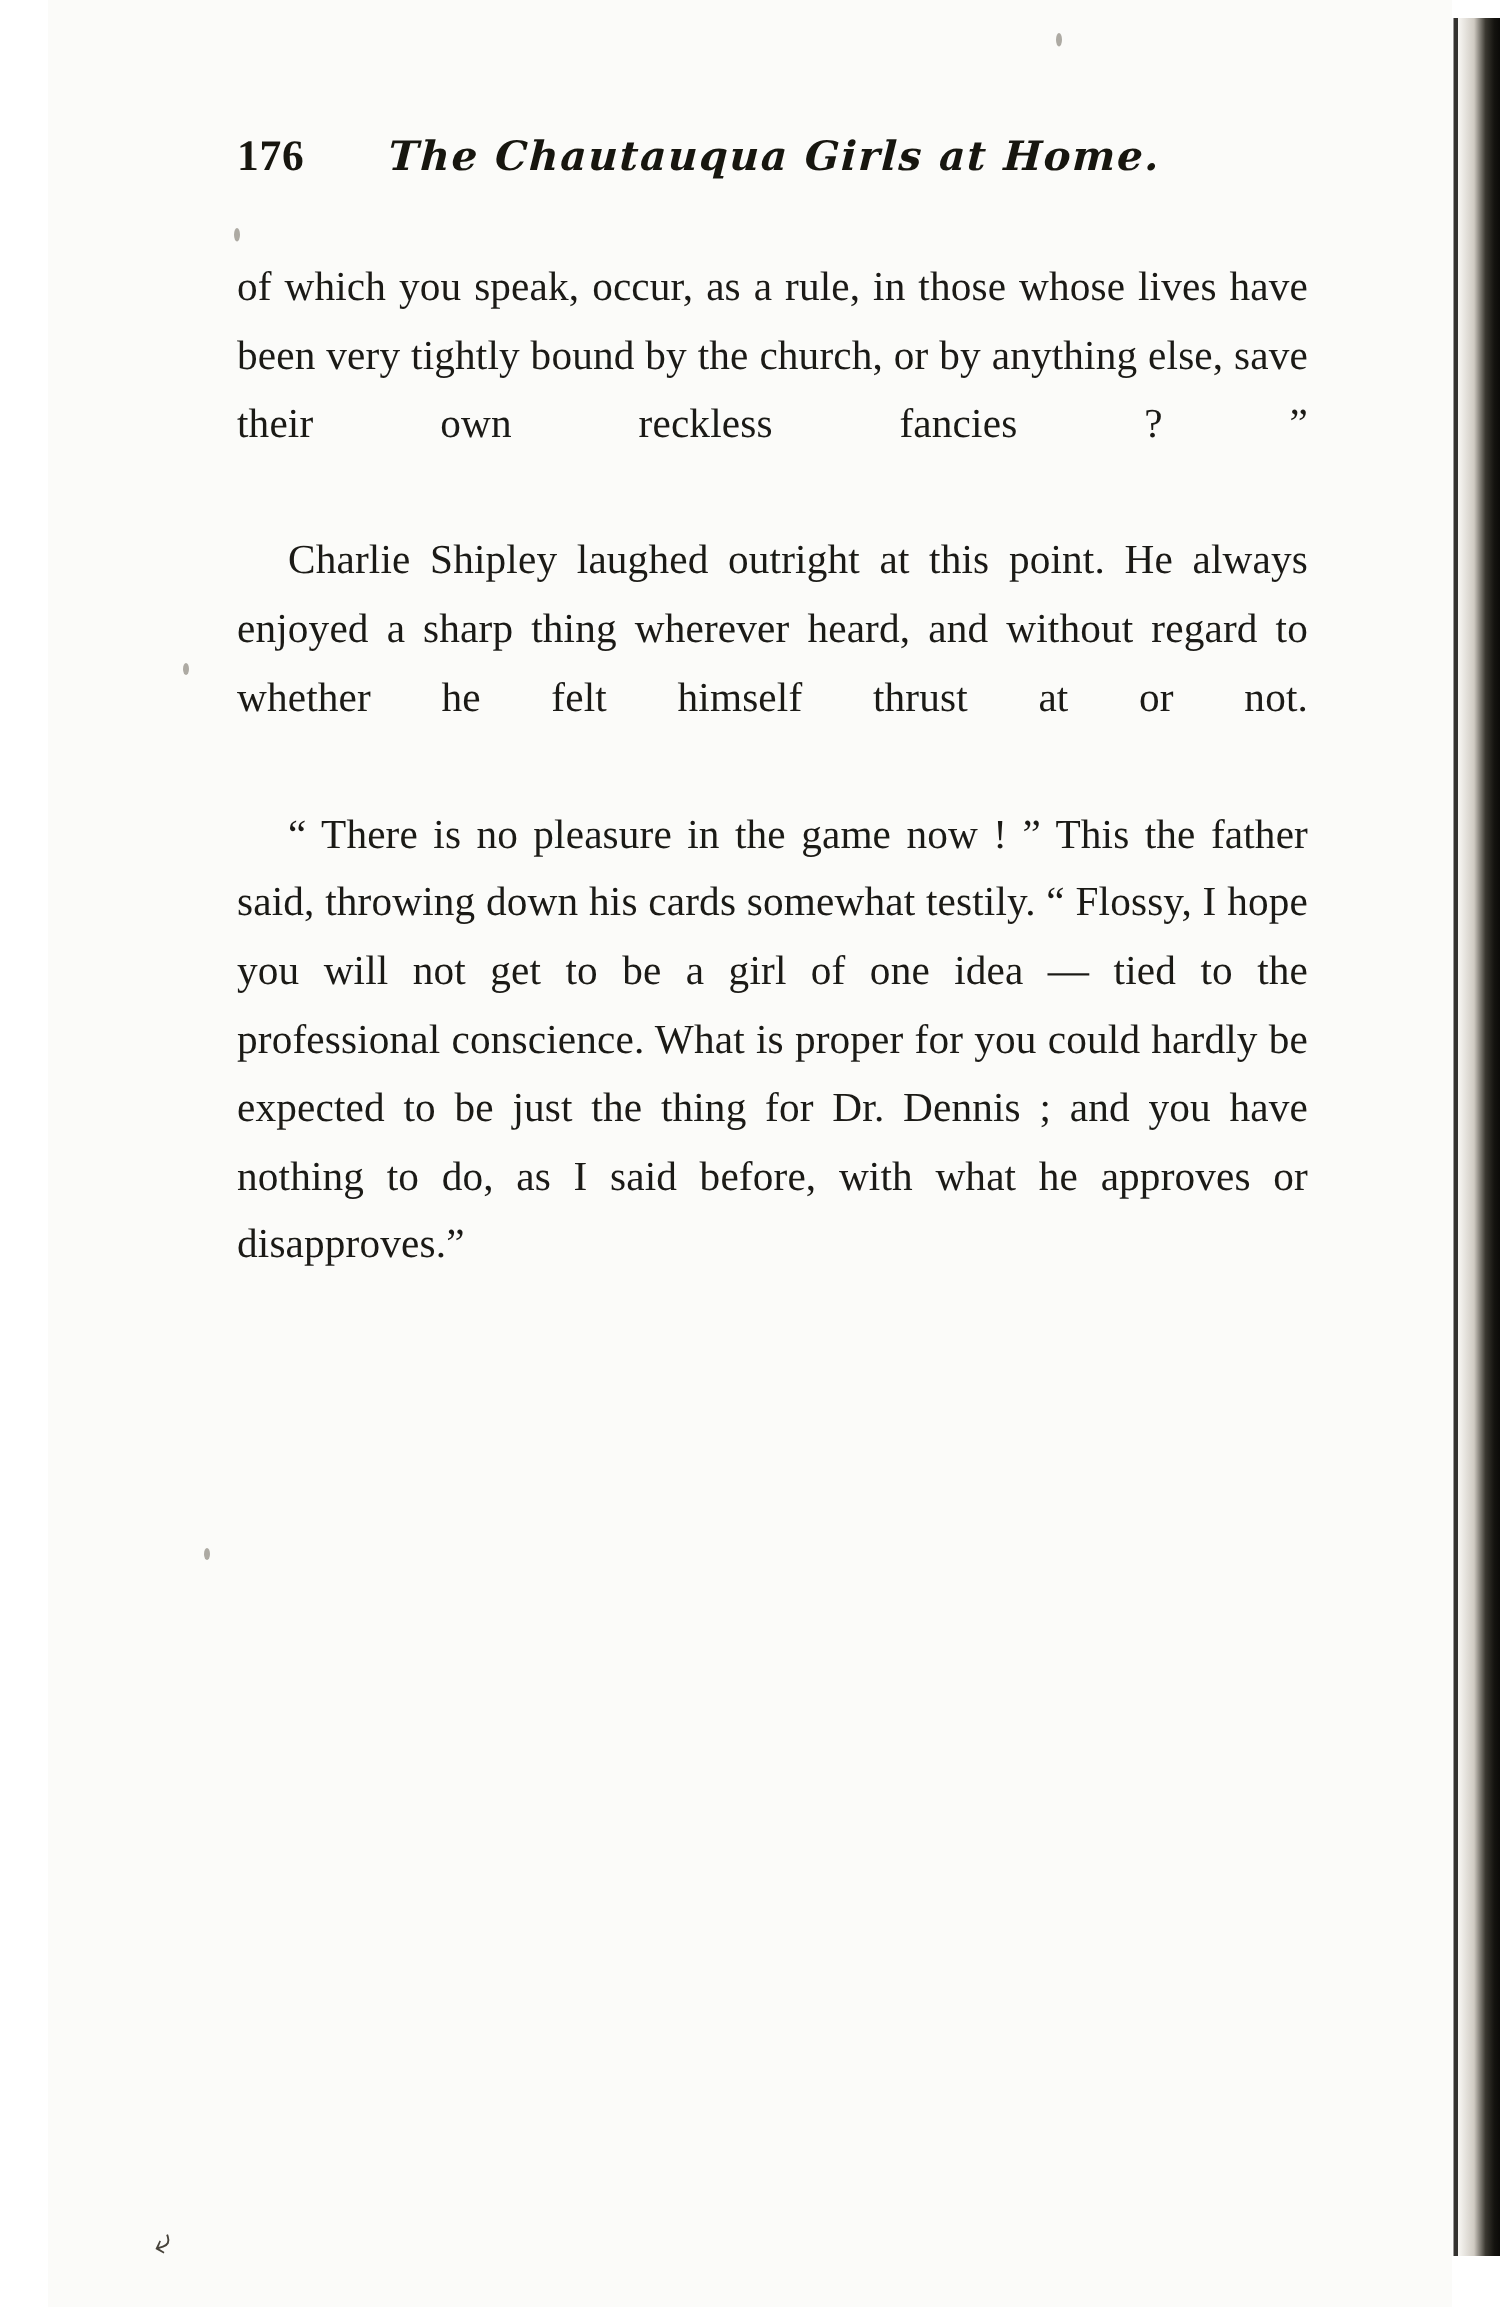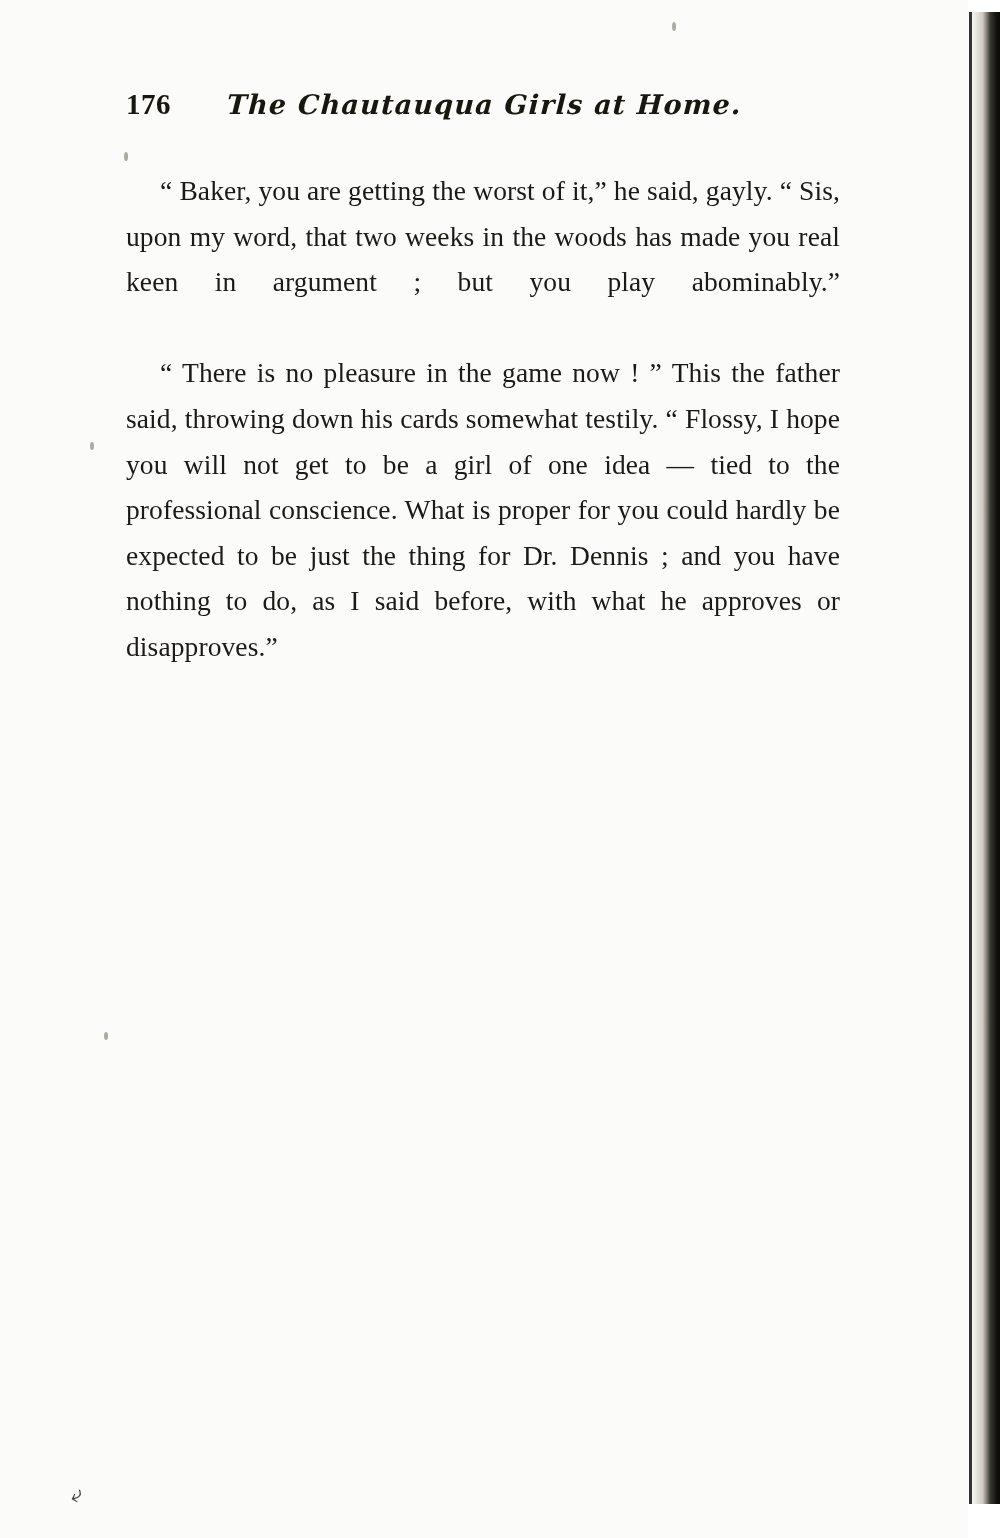"176" .page { margin-left: none -> 32px }
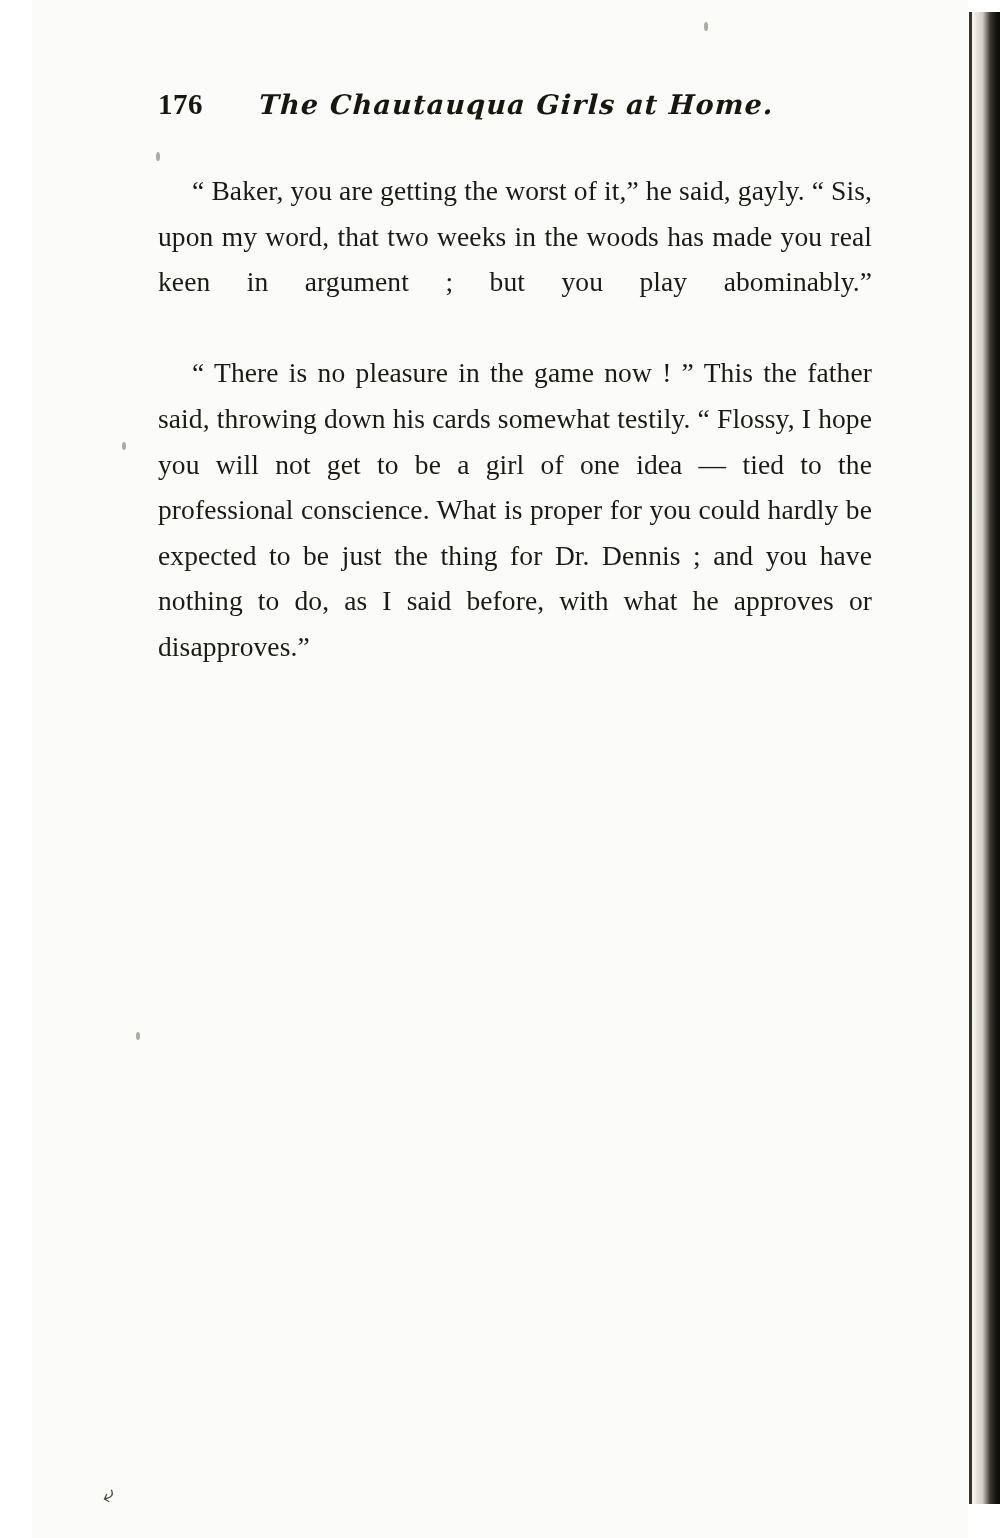"of which you speak, occur," p { html: none -> <p>of which you speak, occur, as a rule, in those whose lives have been very tightly bound by the church, or by anything else, save their own reckless fancies ? ”</p> }
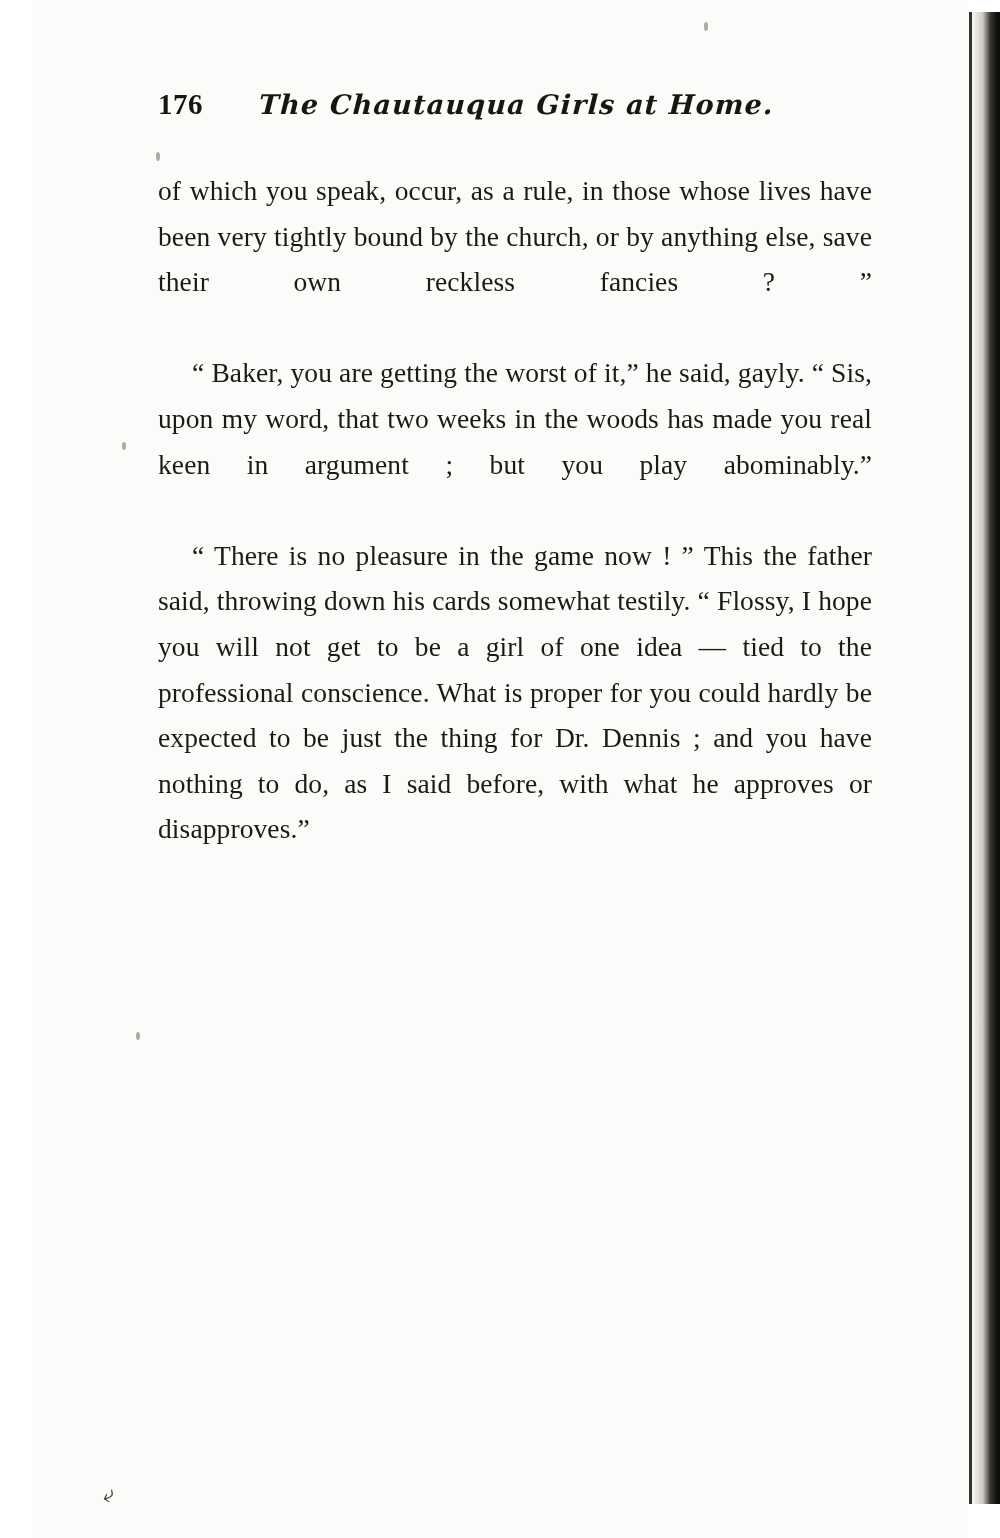"Charlie Shipley laughed outright at" p.indent { html: none -> <p>Charlie Shipley laughed outright at this point. He always enjoyed a sharp thing wherever heard, and without regard to whether he felt himself thrust at or not.</p> }
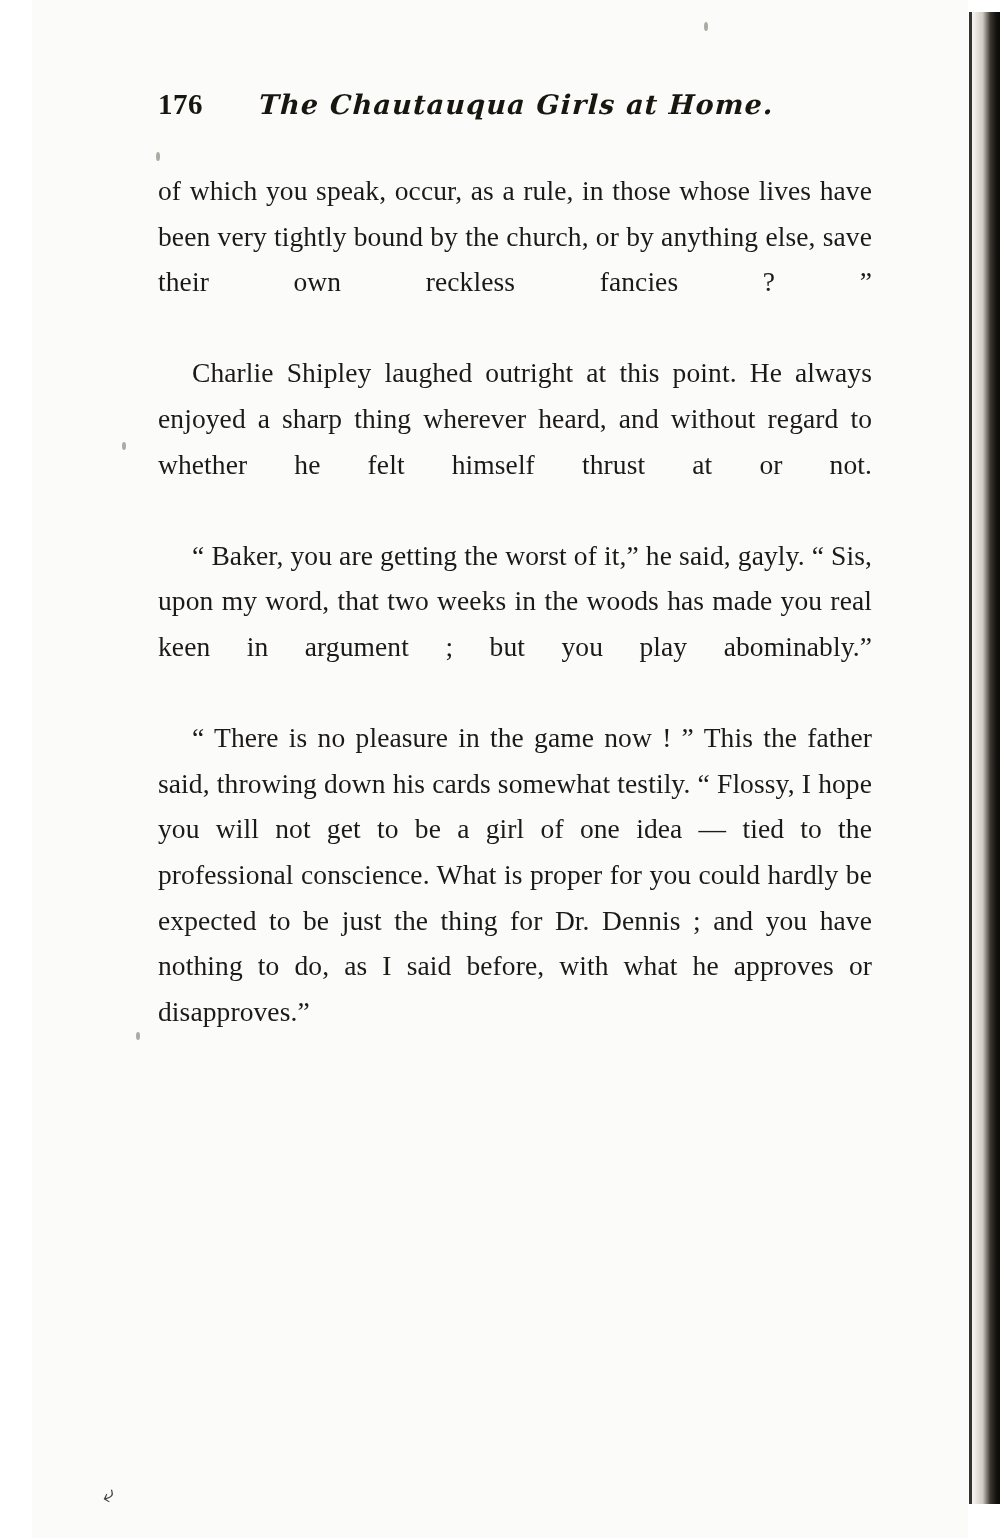"“ Baker, you are getting" p.indent { html: <p>“ Baker, you are getting the worst of it,” he said, gayly. “ Sis, upon my word, that two weeks in the woods has made you real keen in argument ; but you play abominably.”</p> -> none }
